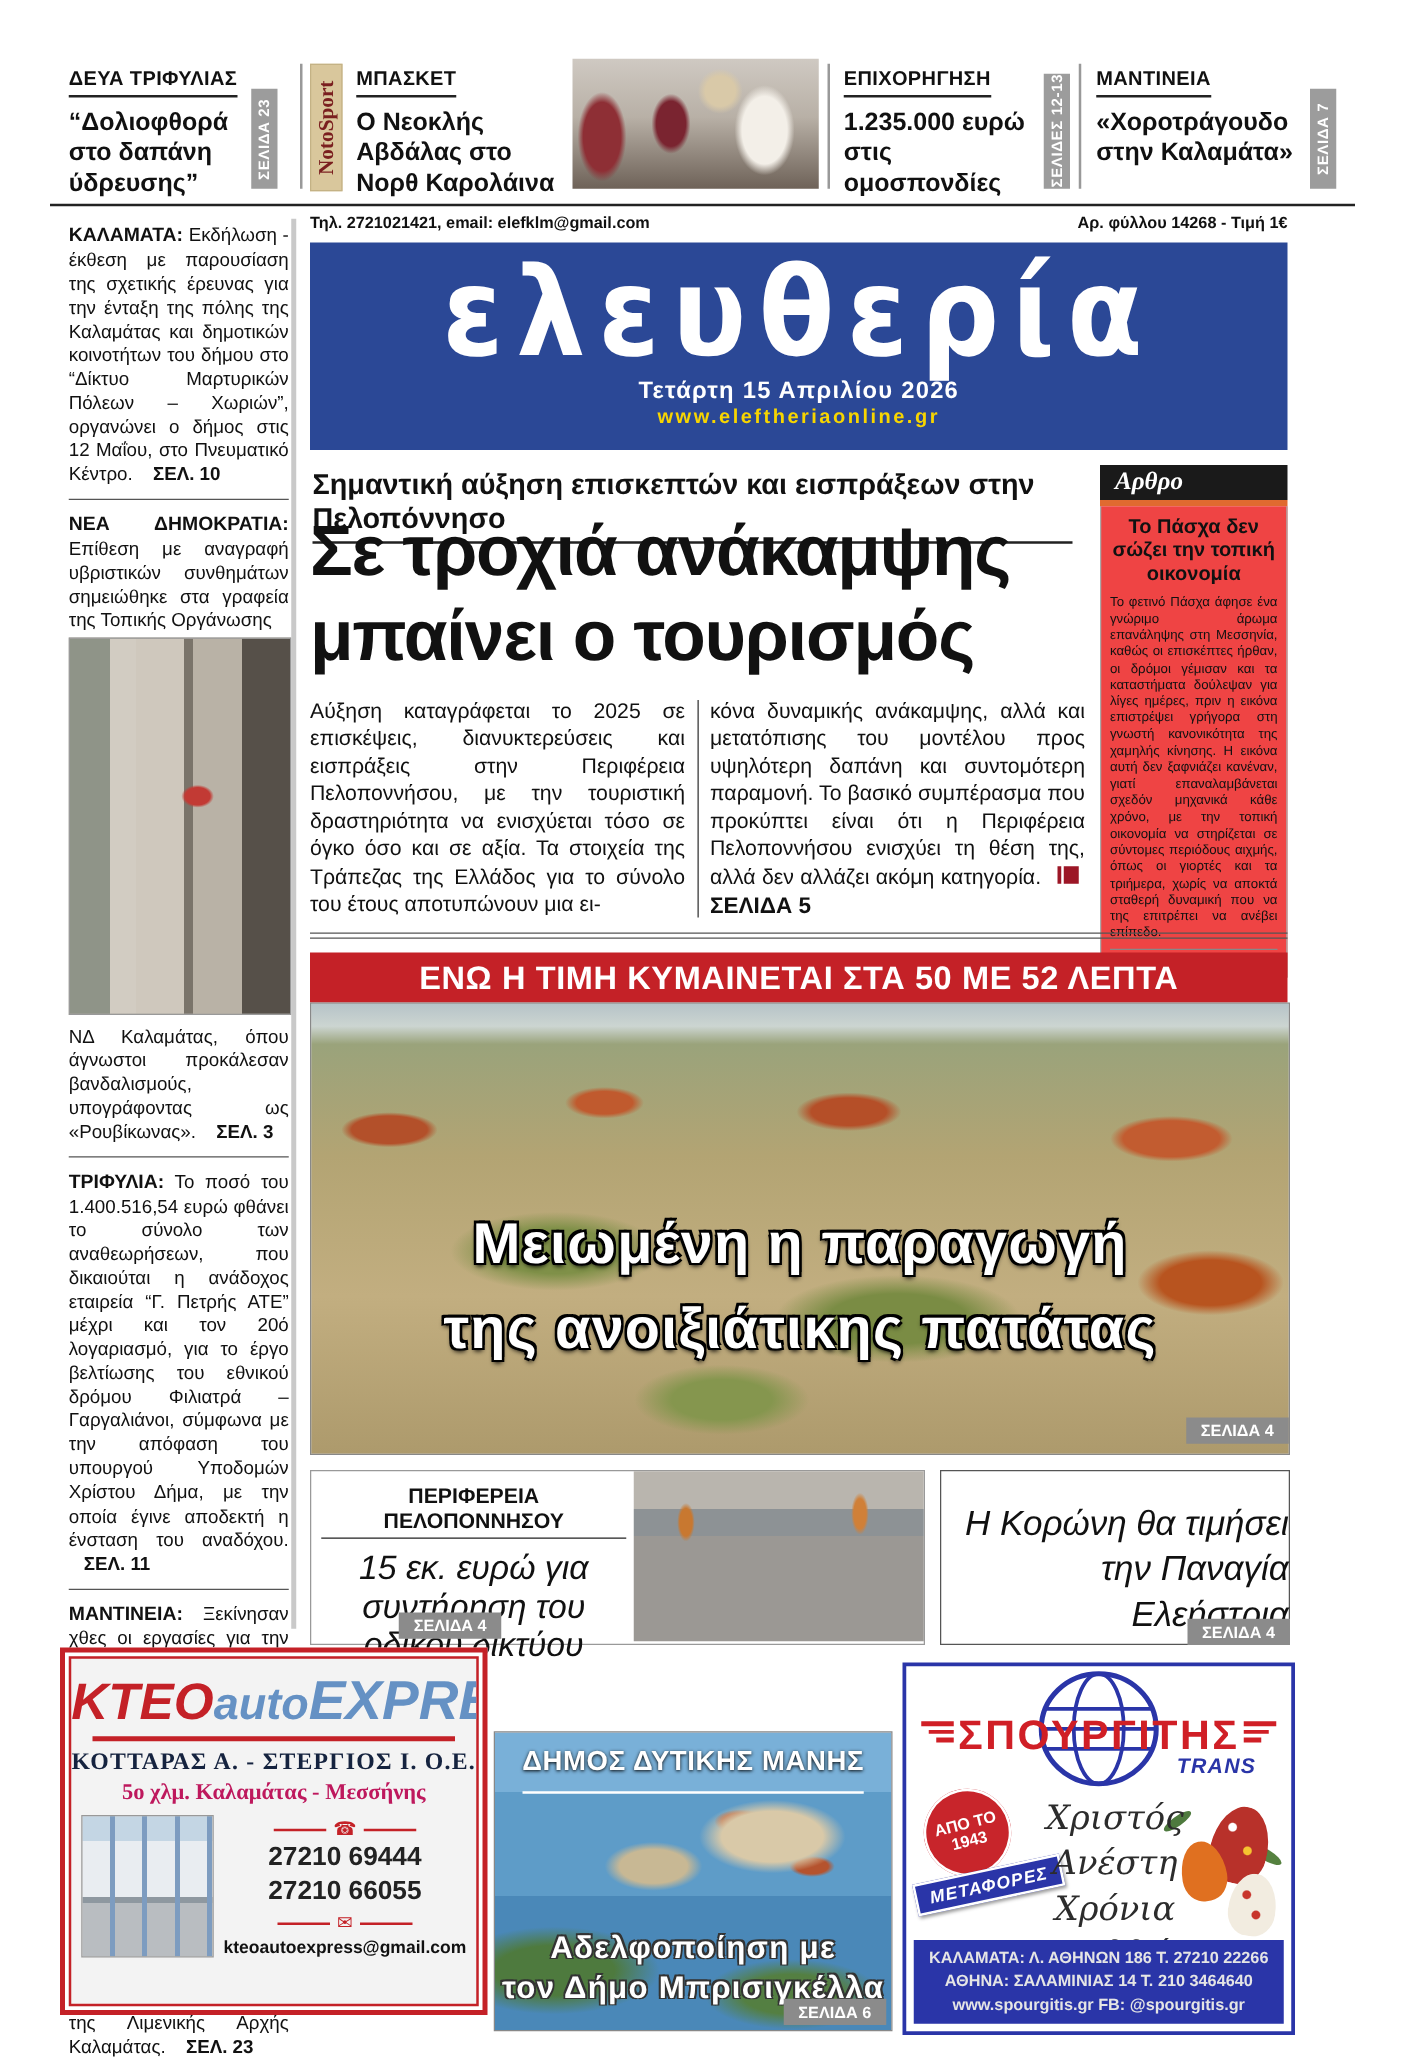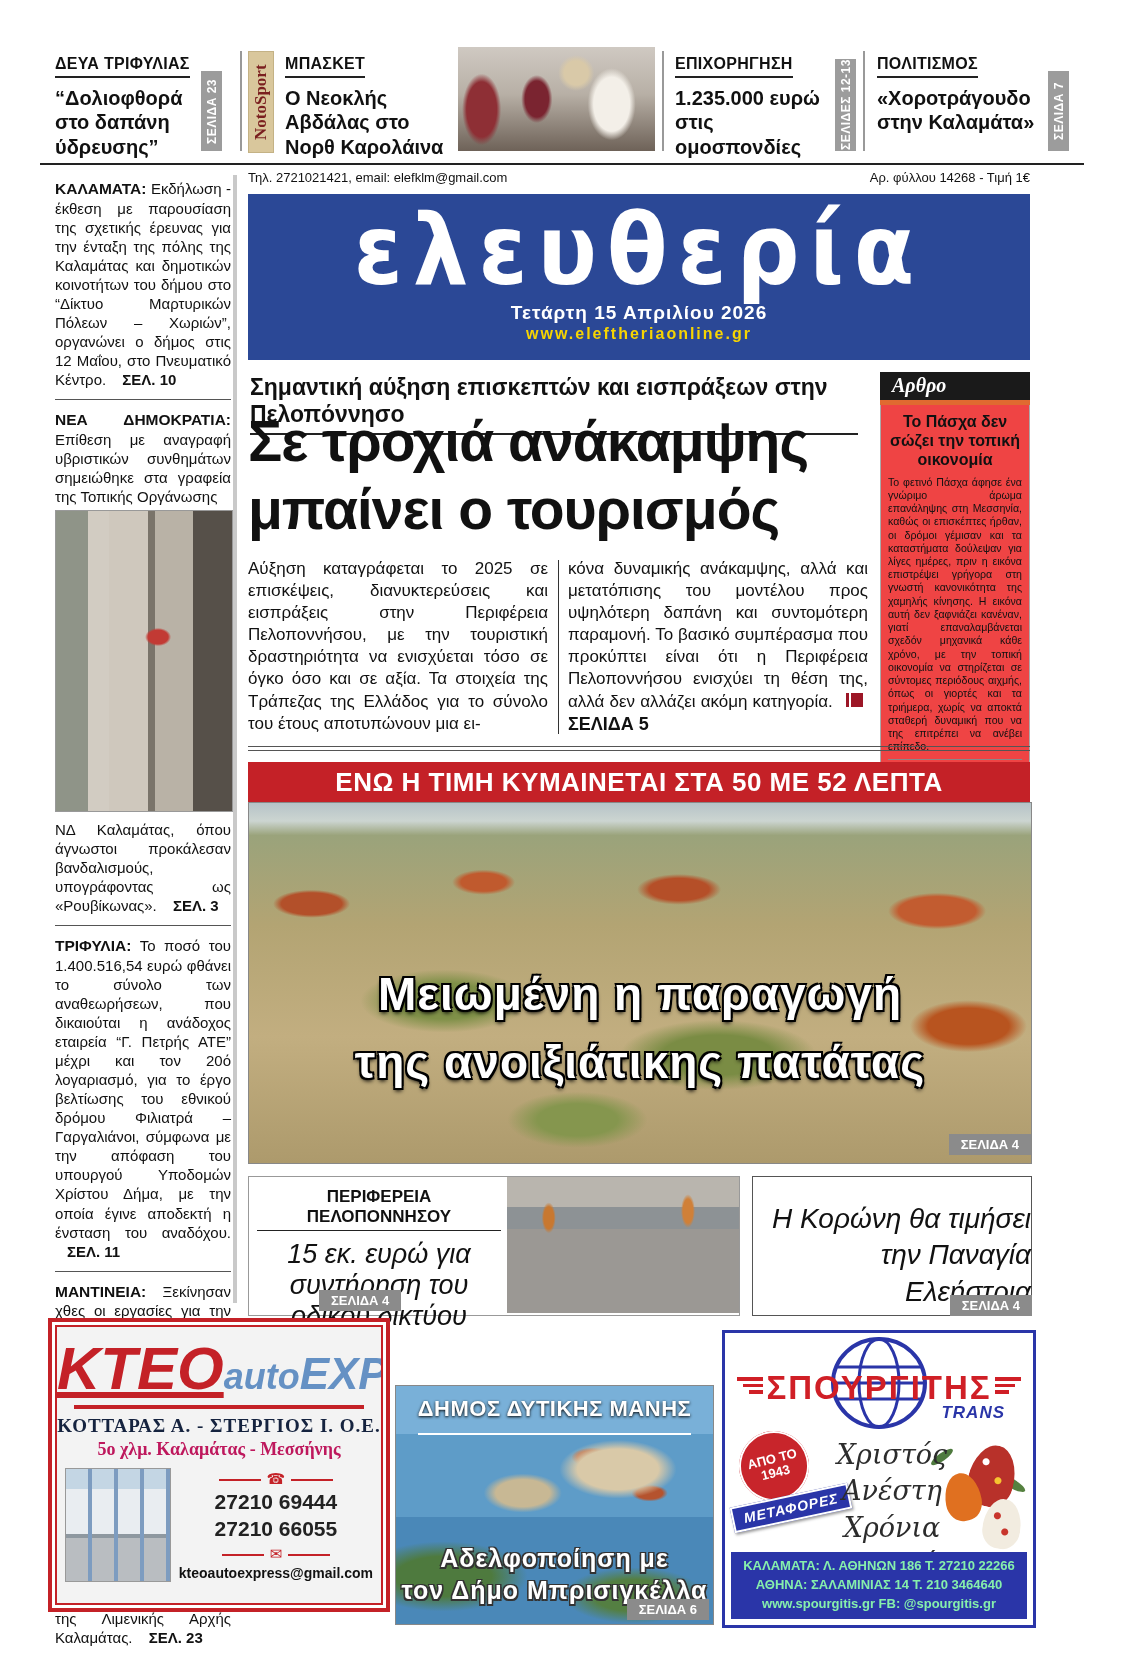"ΠΟΛΙΤΙΣΜΟΣ" span.kicker-sm { text: ΠΟΛΙΤΙΣΜΟΣ -> ΜΑΝΤΙΝΕΙΑ }
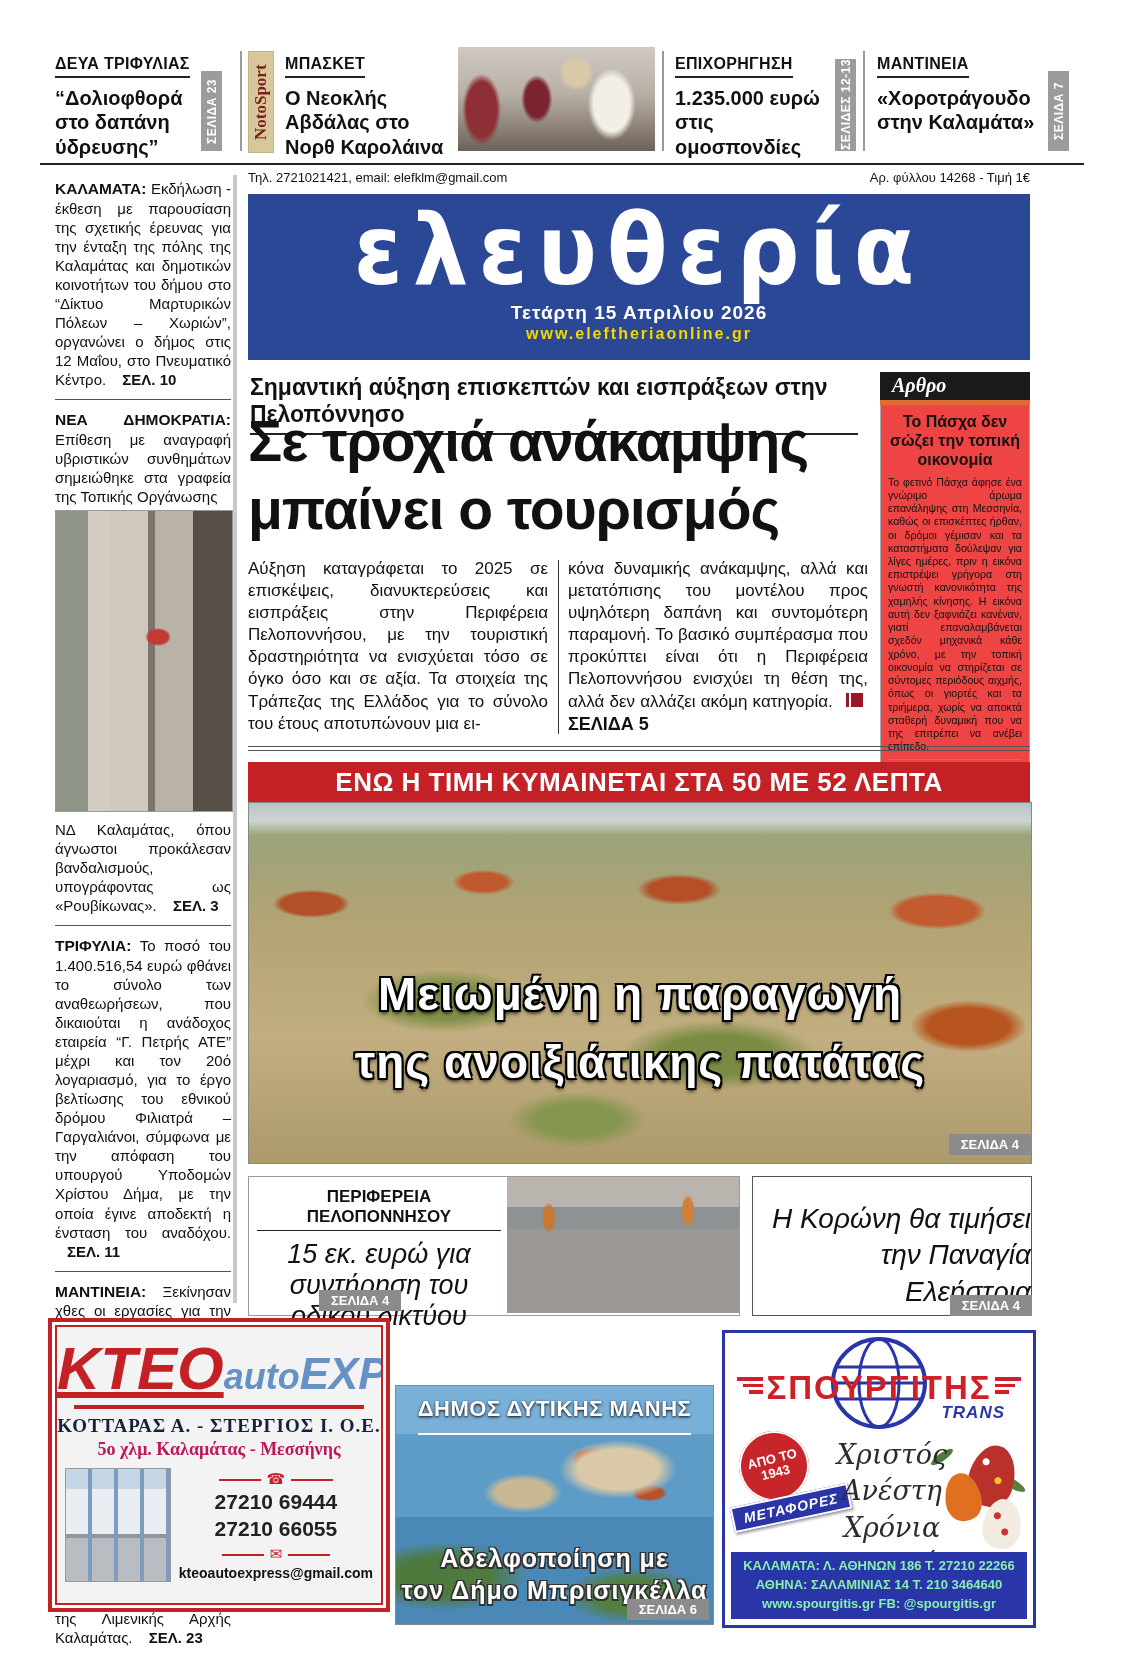"Τηλ. 2721021421, email:" .contact-row { font-weight: normal -> bold }
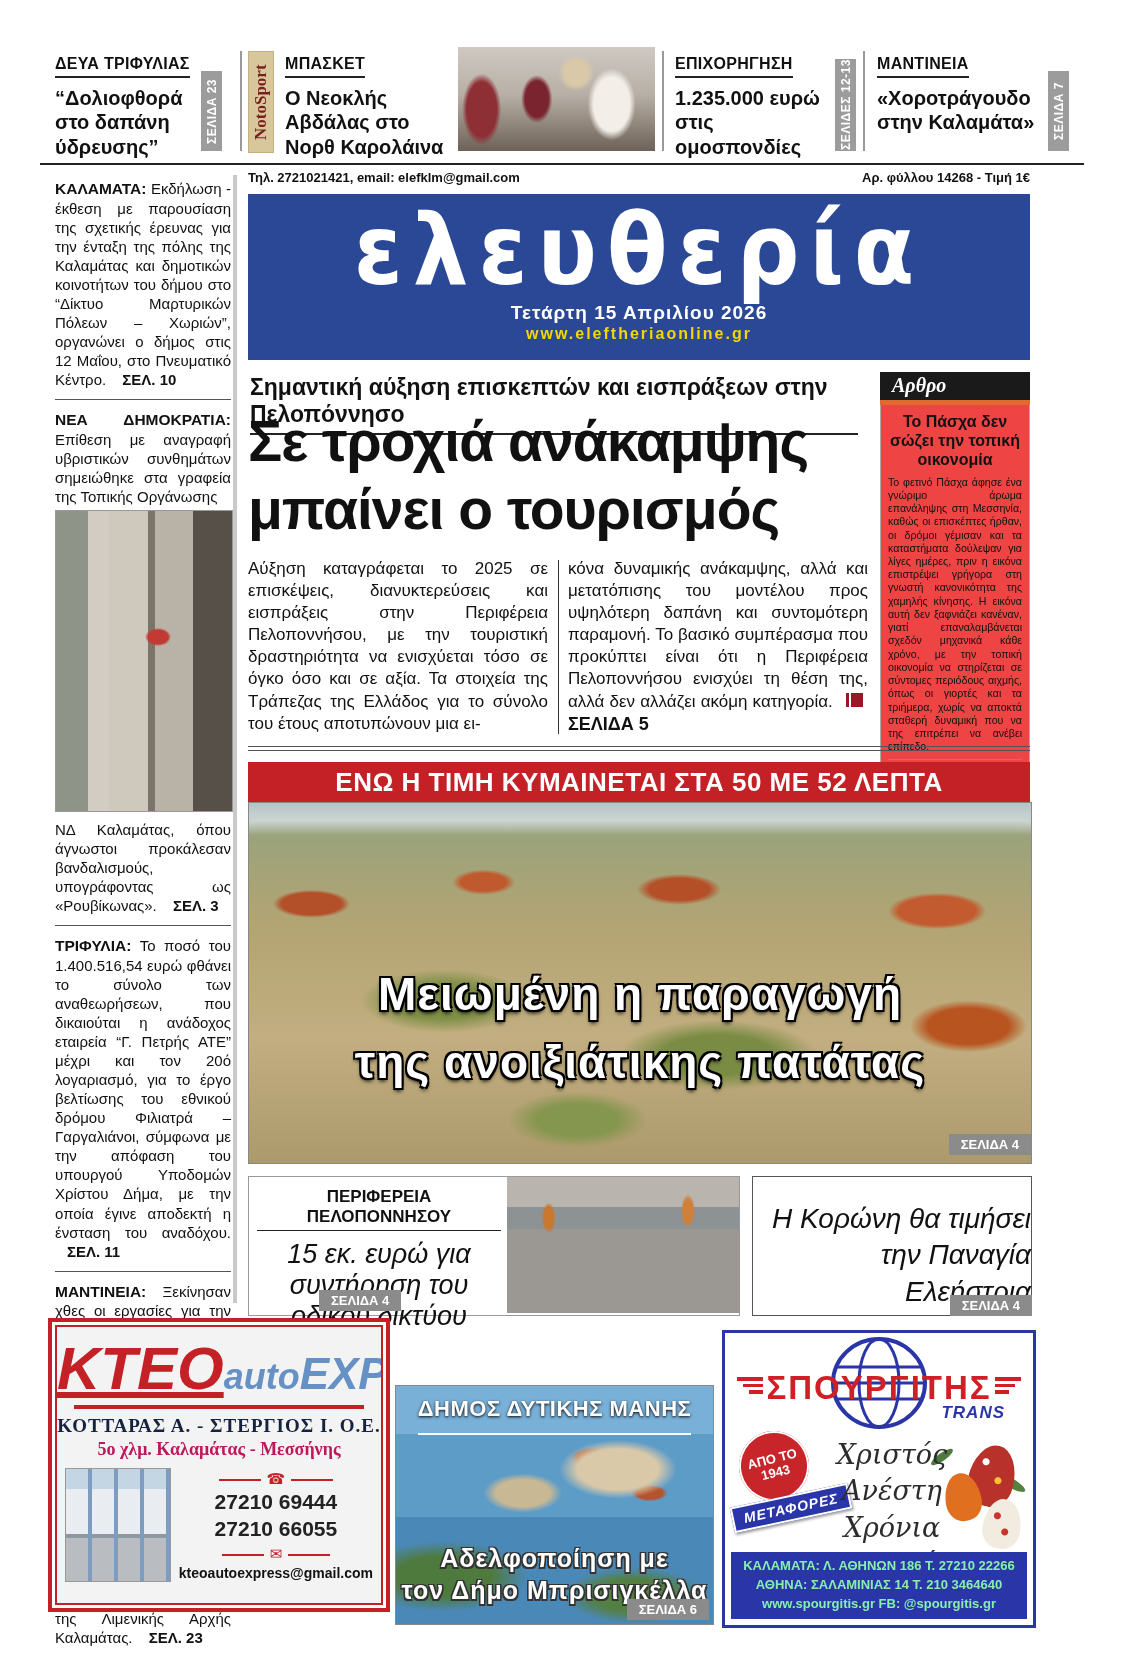"KTEO" .kteo-red { font-size: 60px -> 41px; text-decoration: underline -> none }
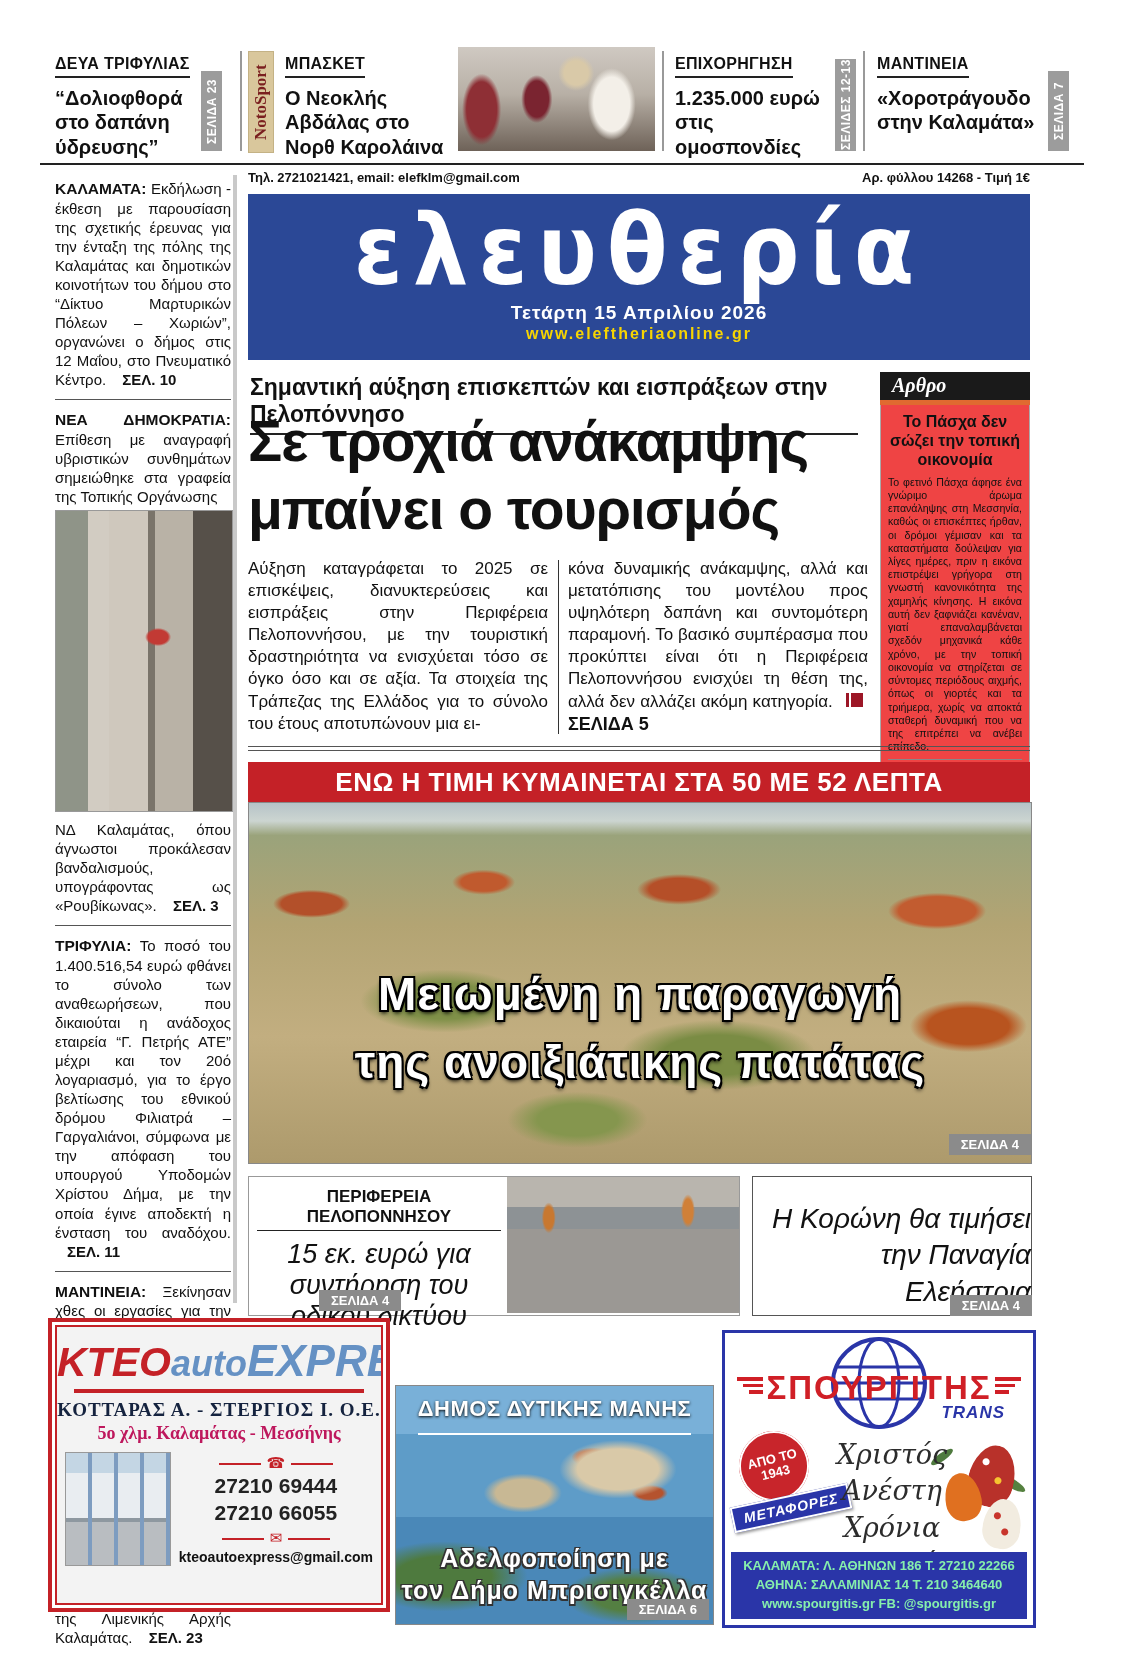"ΚΑΛΑΜΑΤΑ: Λ. ΑΘΗΝΩΝ 186 Τ." .sp-footer { color: #86efac -> #e5e5e5 }
